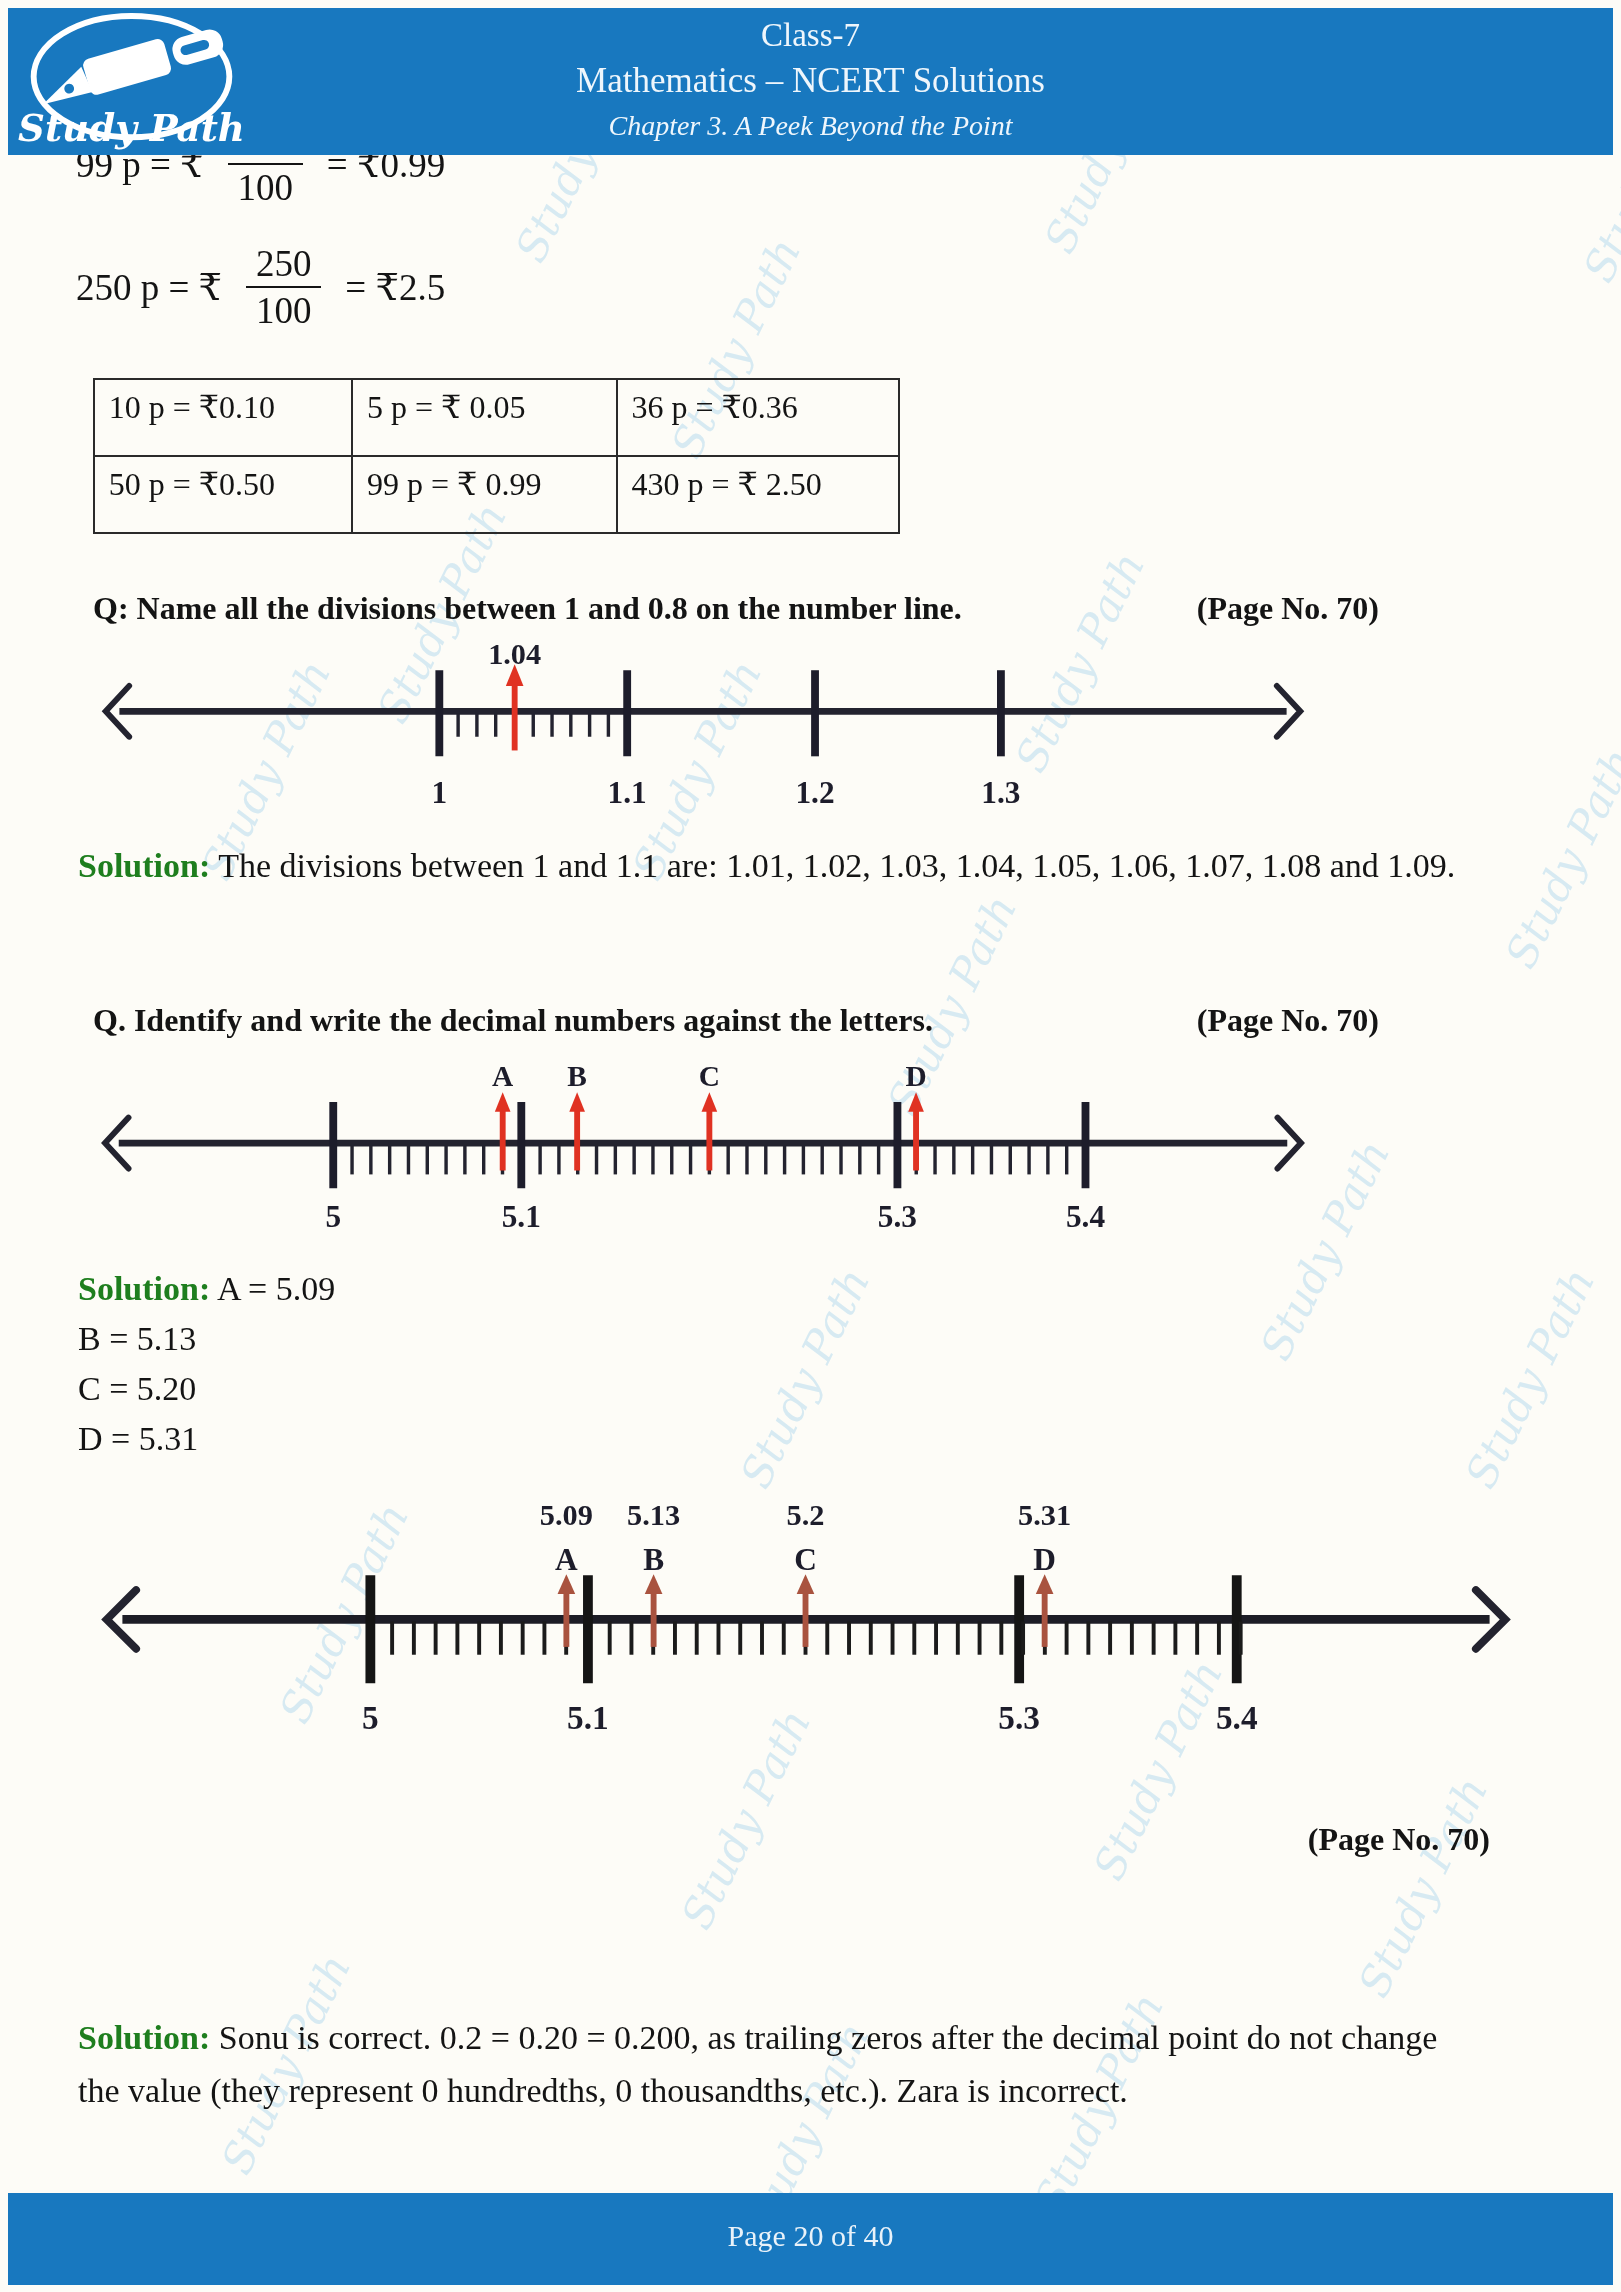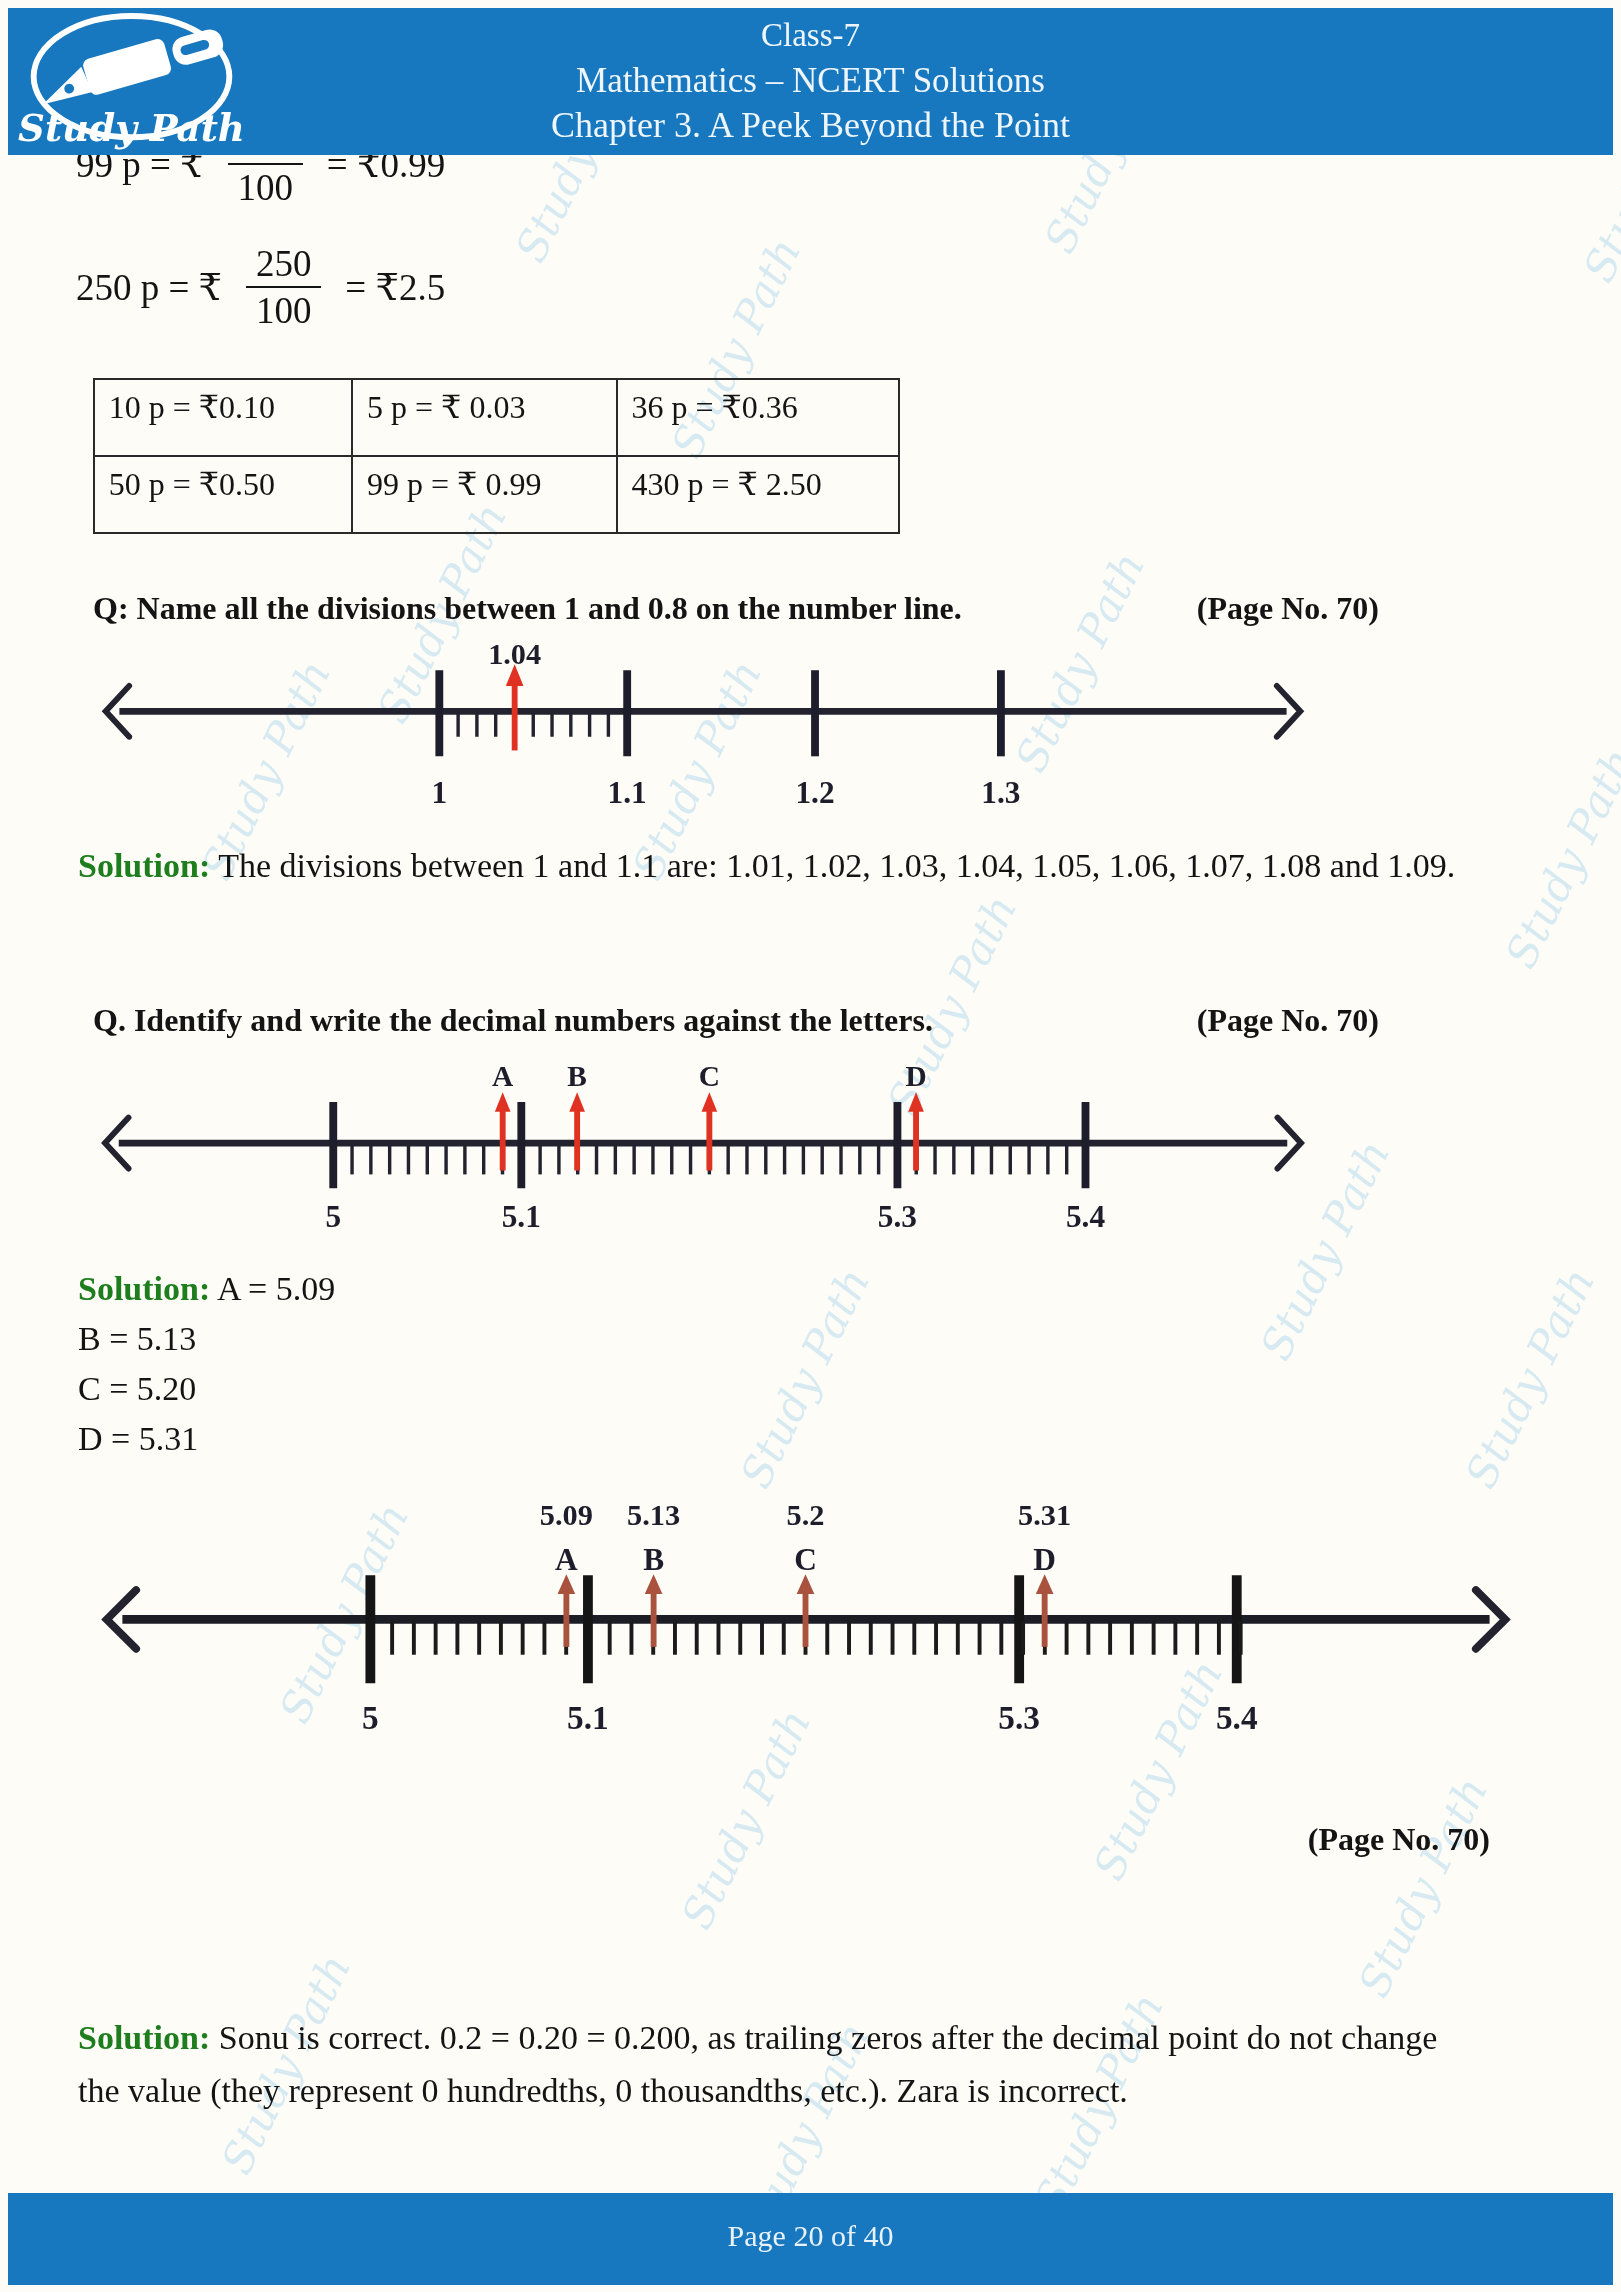"Chapter 3. A Peek Beyond" .ht3 { font-size: 36px -> 28px; font-style: none -> italic }
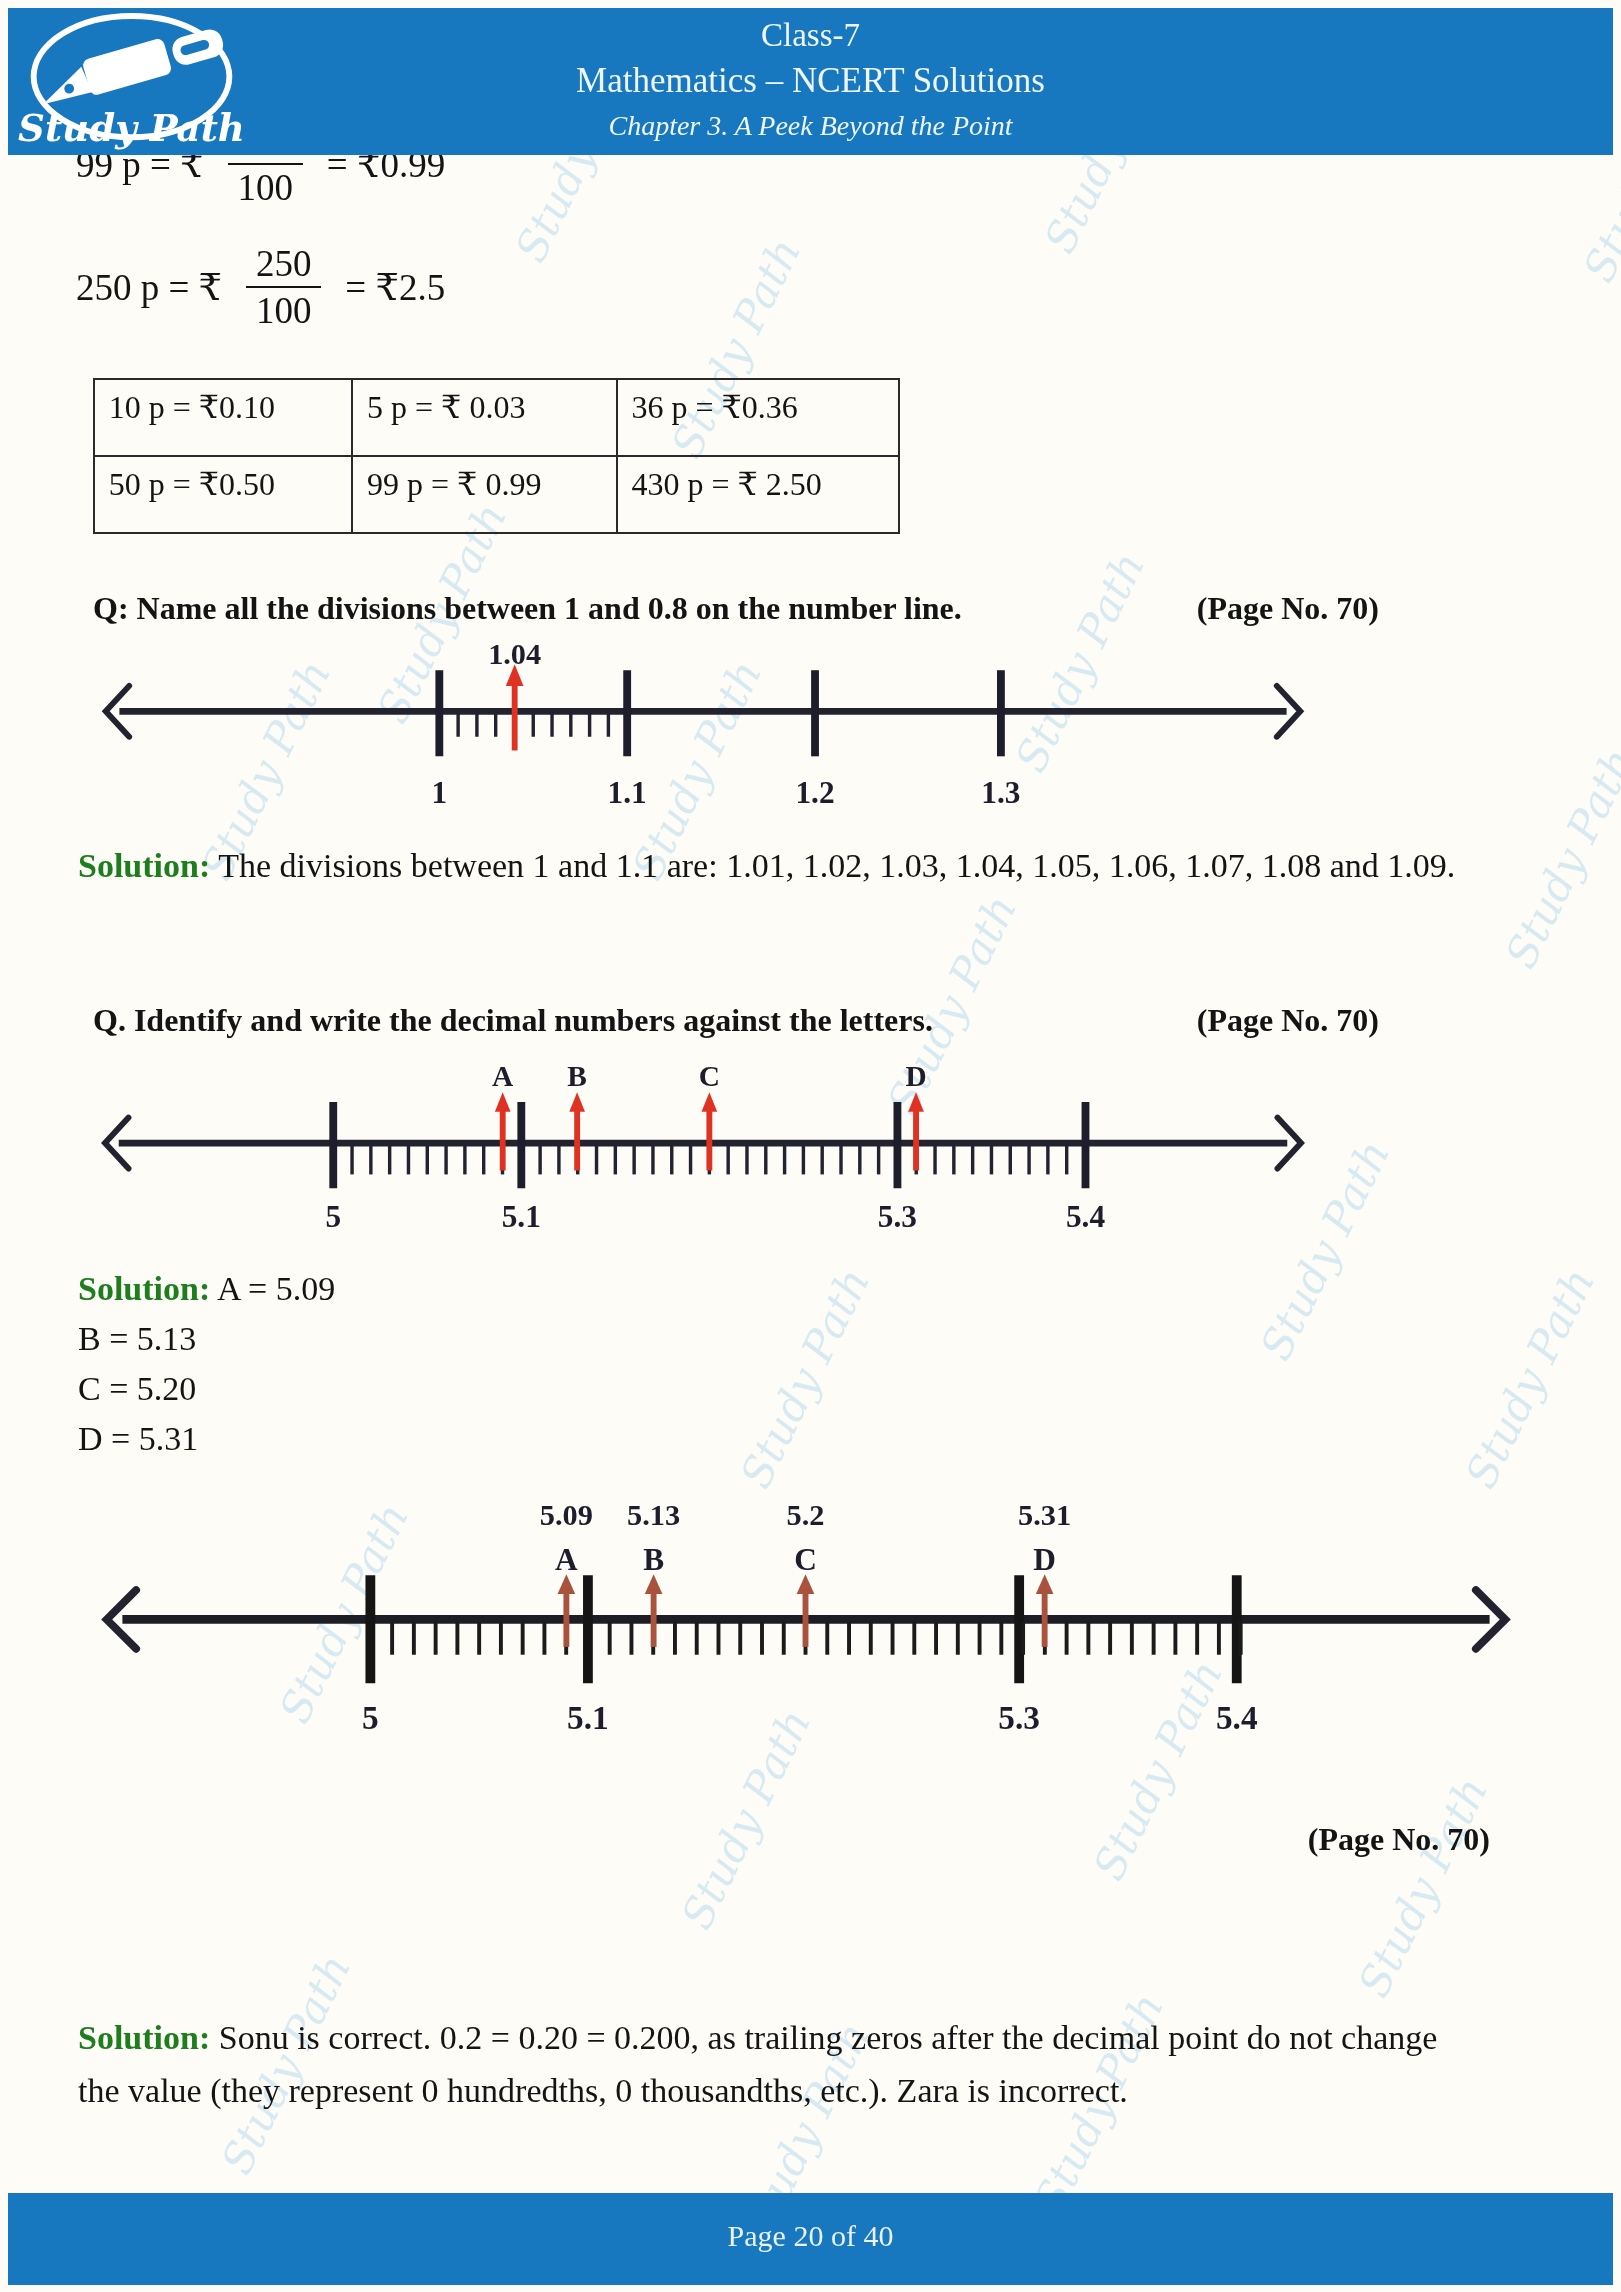"5 p = ₹ 0.03" td.c2 { text: 0.03 -> 0.05 }
